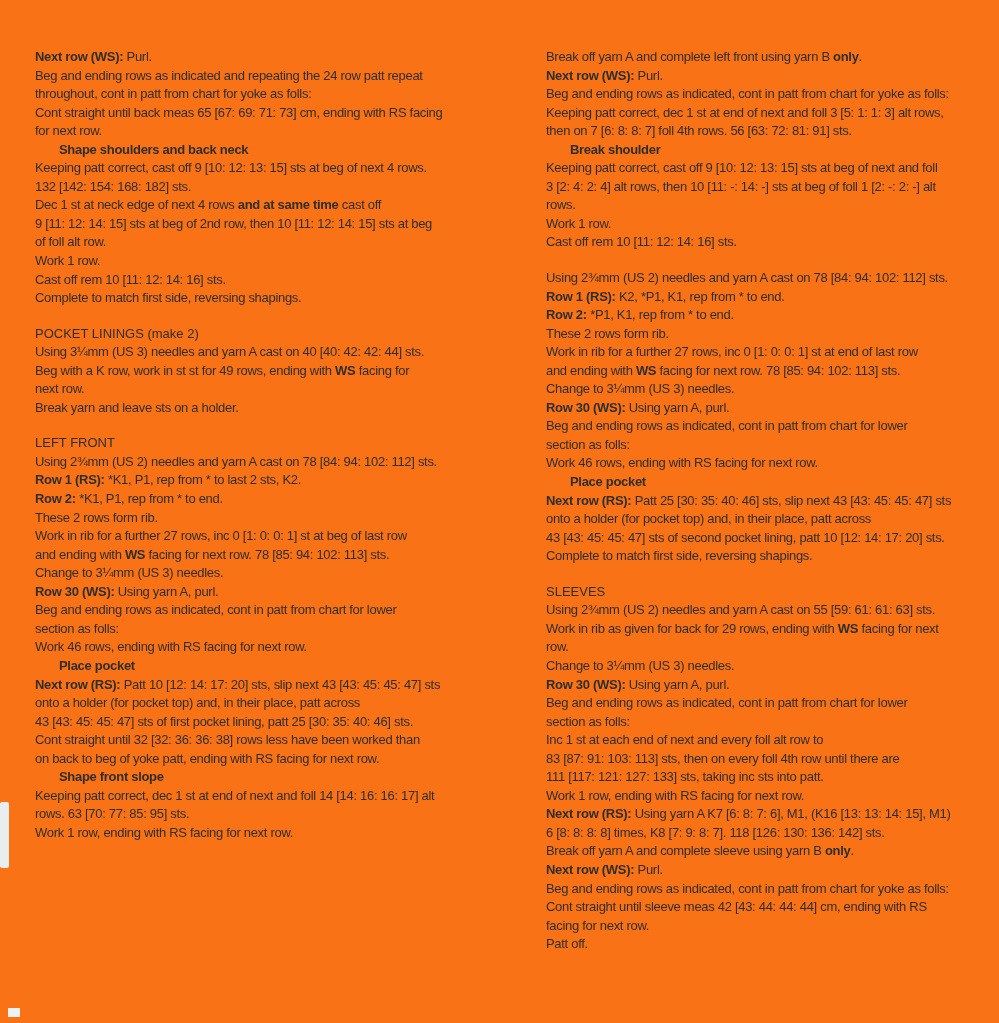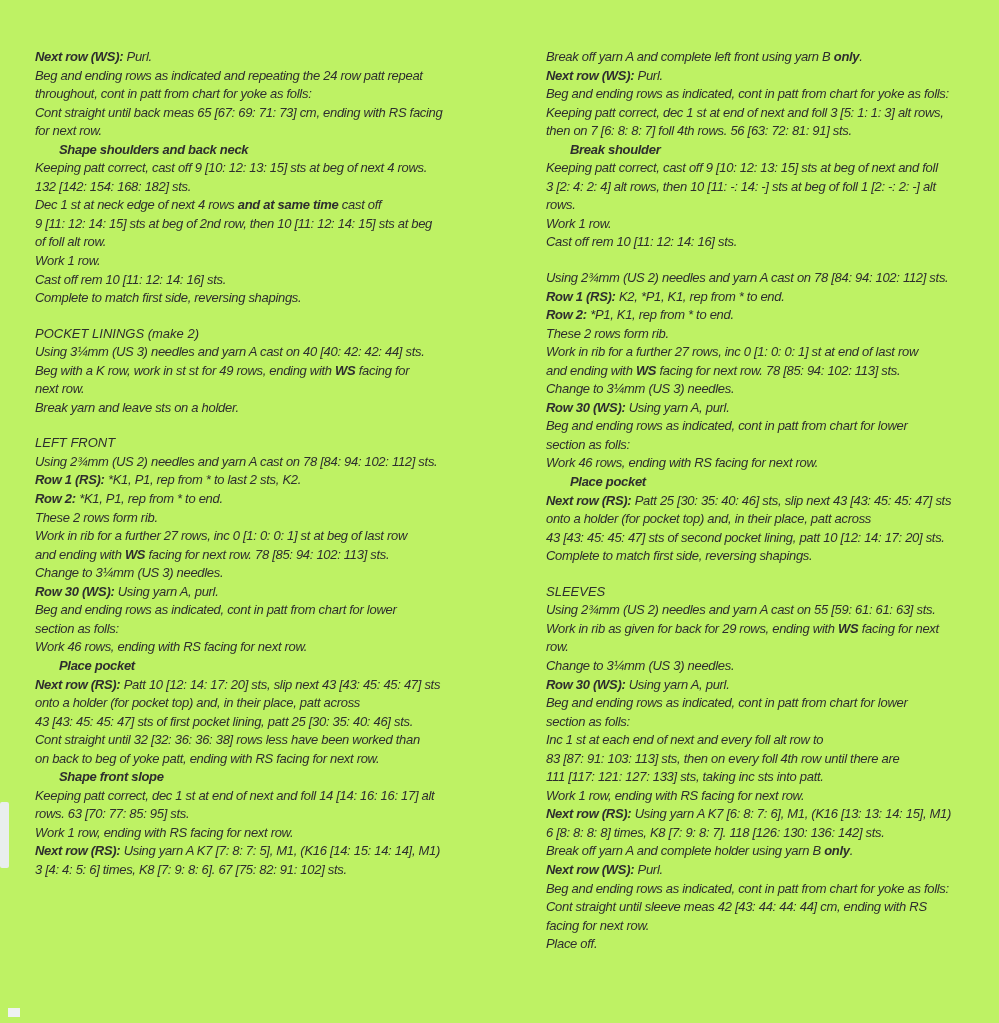"Next row (WS): Purl." .page { background: #bef264 -> #f97316; font-style: italic -> none }
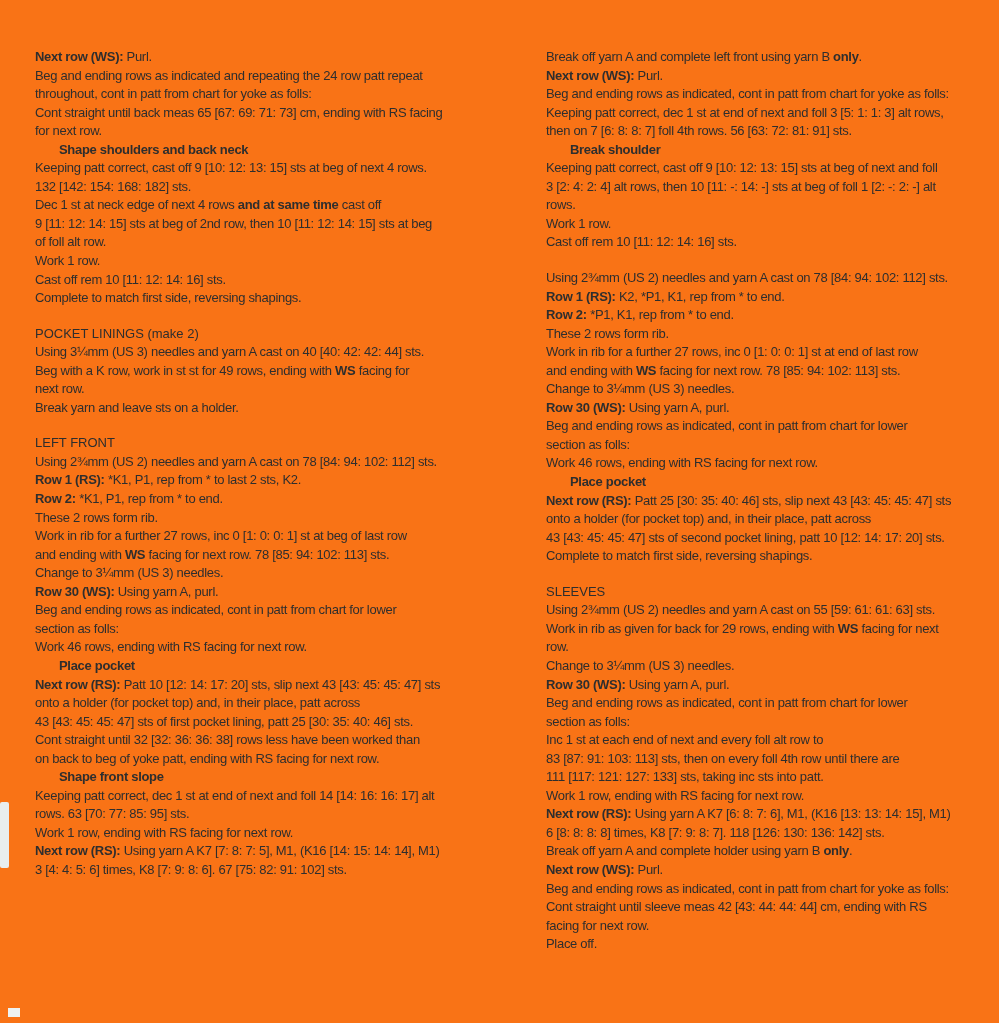"Next row (RS): Using yarn A K7 [7:" div.para { html: <div><span>Next row (RS): </span><span>Using yarn A K7 [7: 8: 7: 5], M1, (K16 [14: 15: 14: 14], M1) 3 [4: 4: 5: 6] times, K8 [7: 9: 8: 6]. 67 [75: 82: 91: 102] sts.</span></div> -> none }
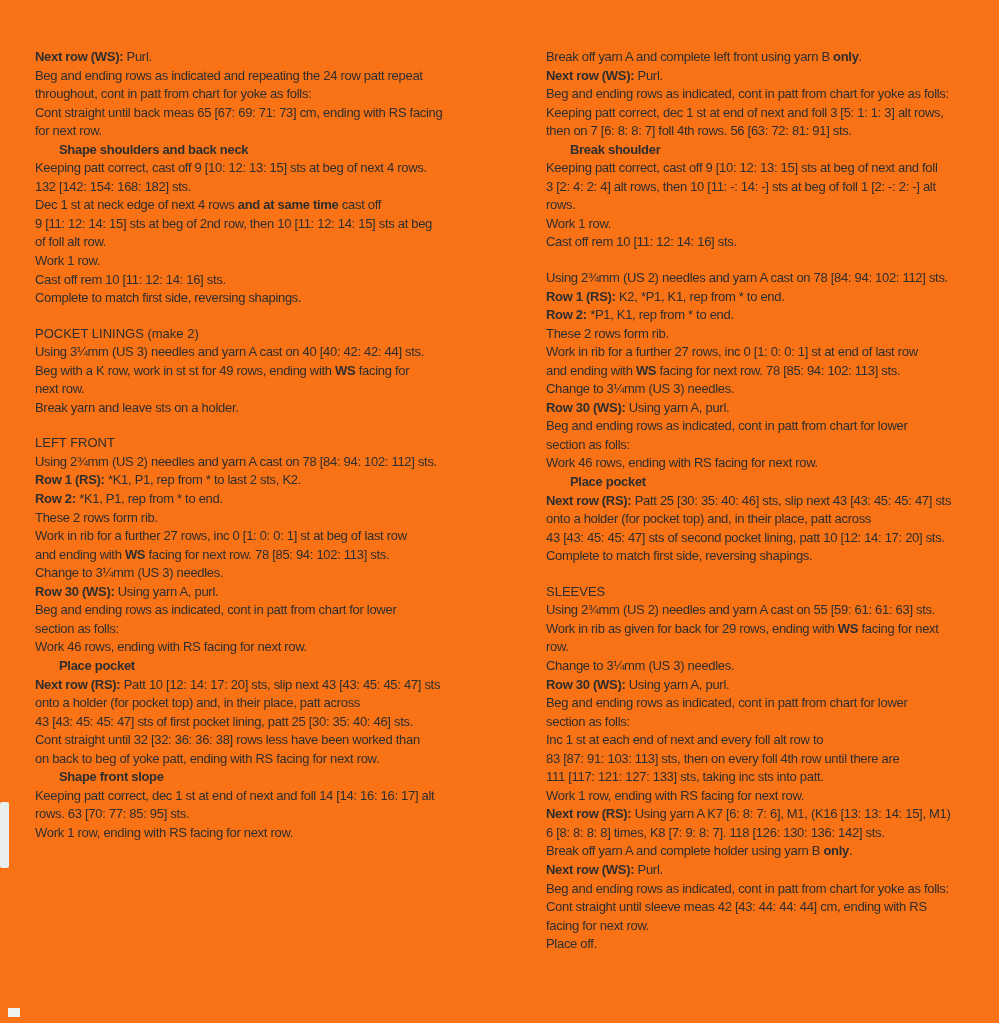"Break off yarn A and complete holder" span.r { text: holder -> sleeve }
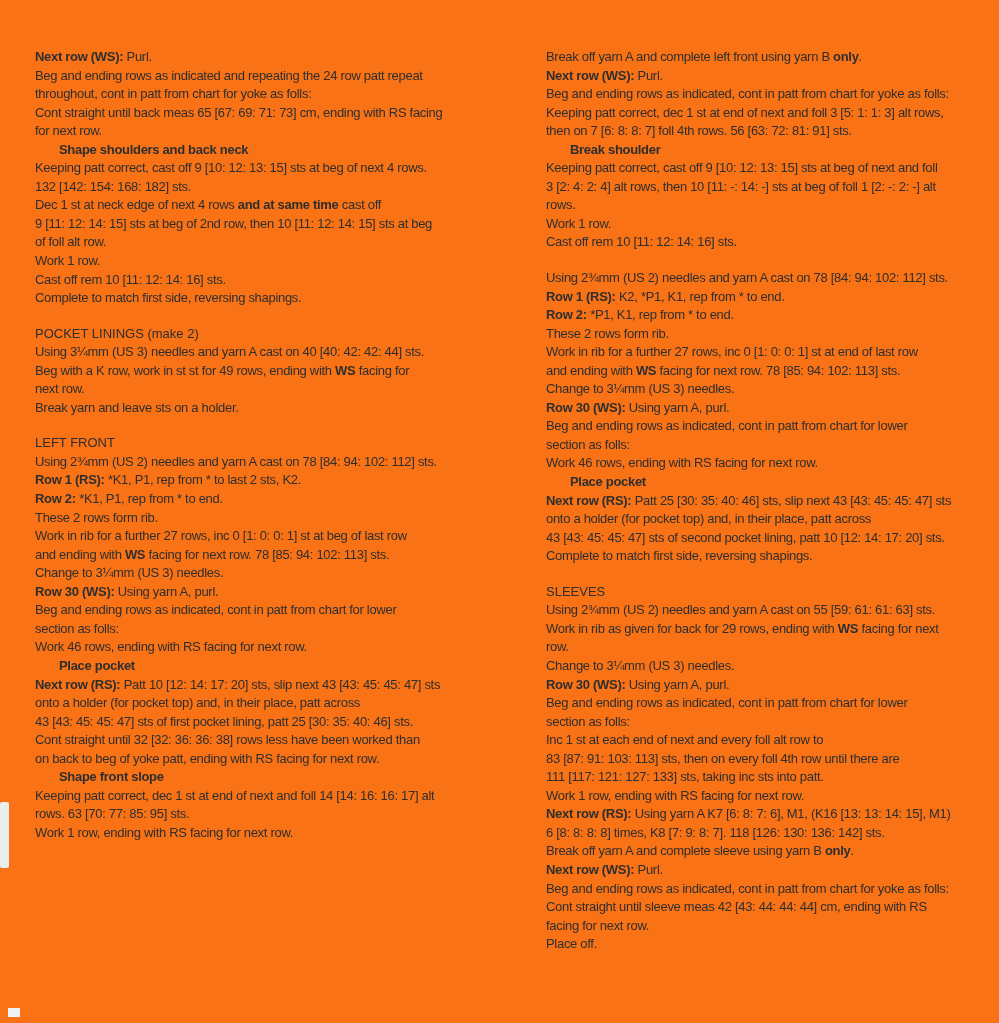"Place off." span.r { text: Place -> Patt }
